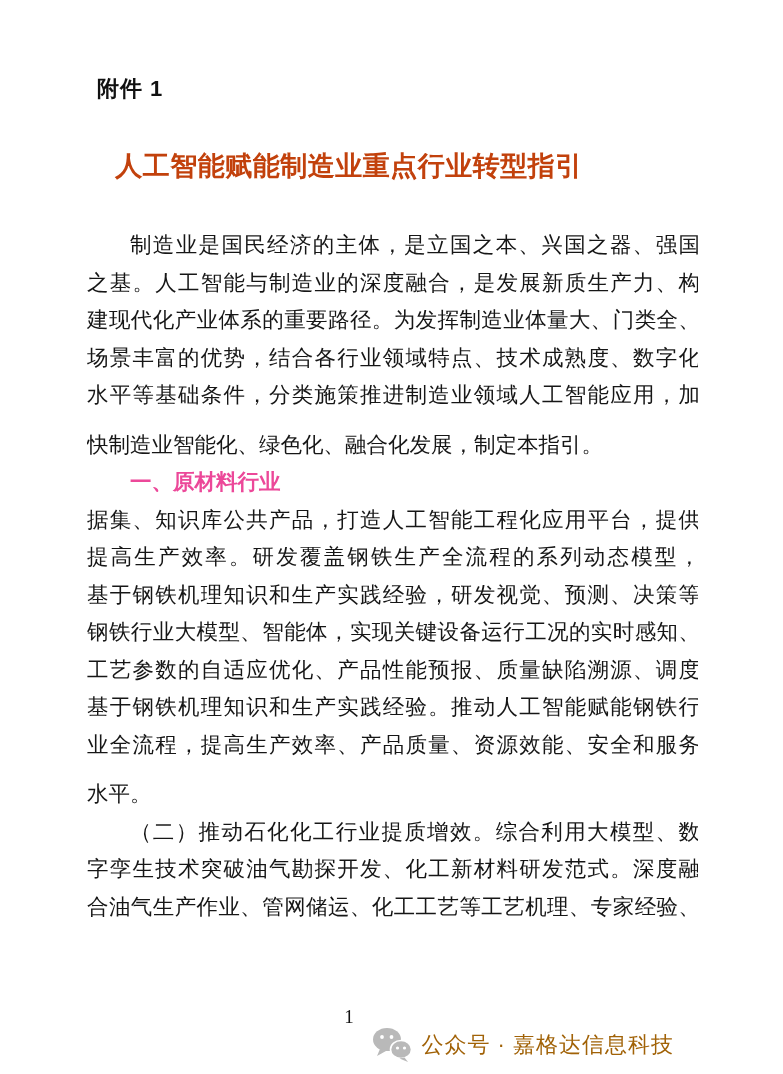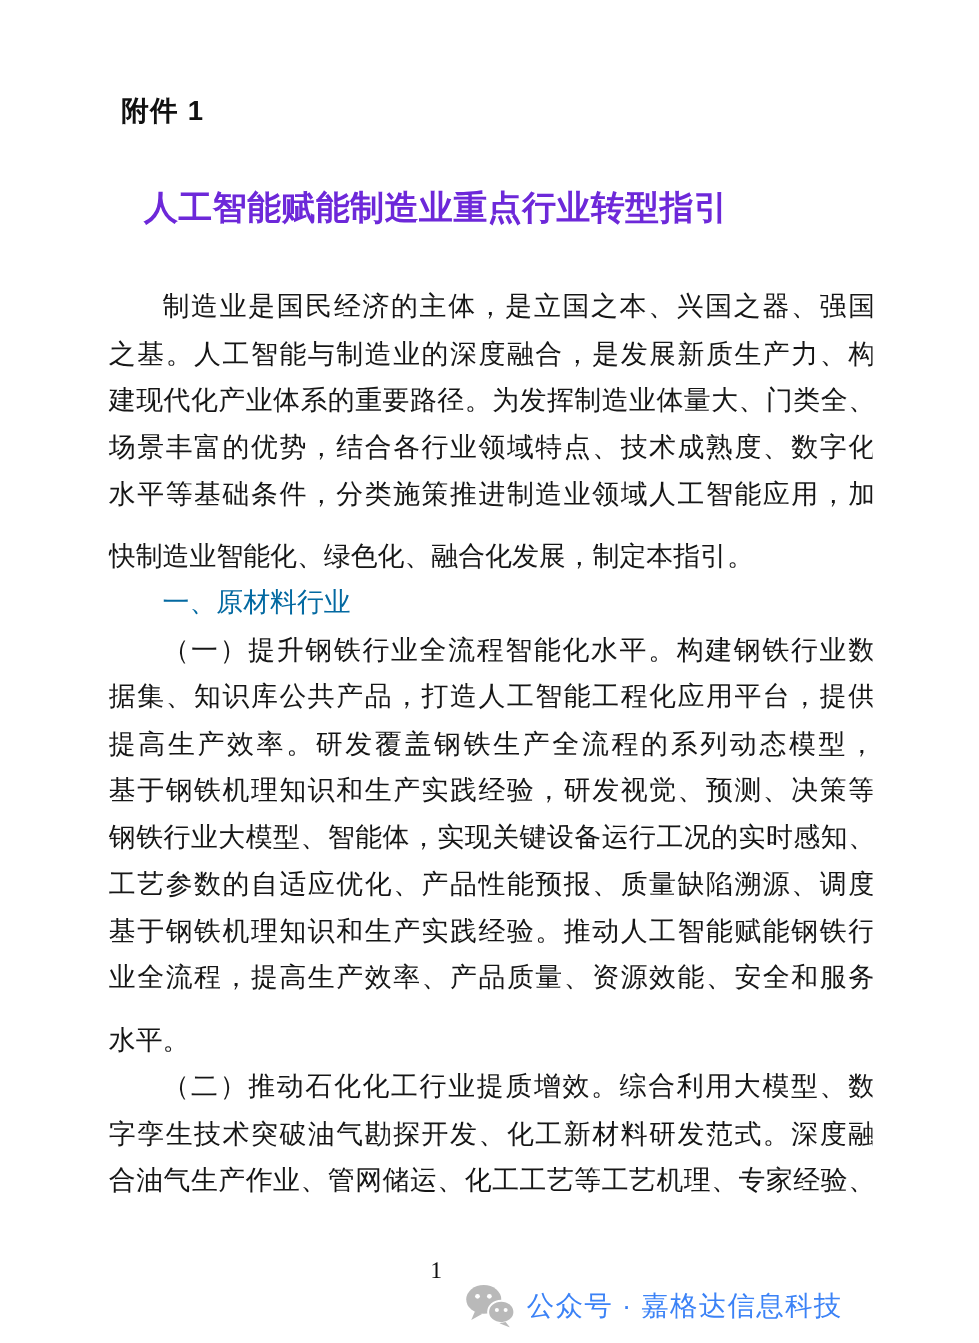"人工智能赋能制造业重点行业转型指引" .title { color: #6d28d9 -> #c2410c }
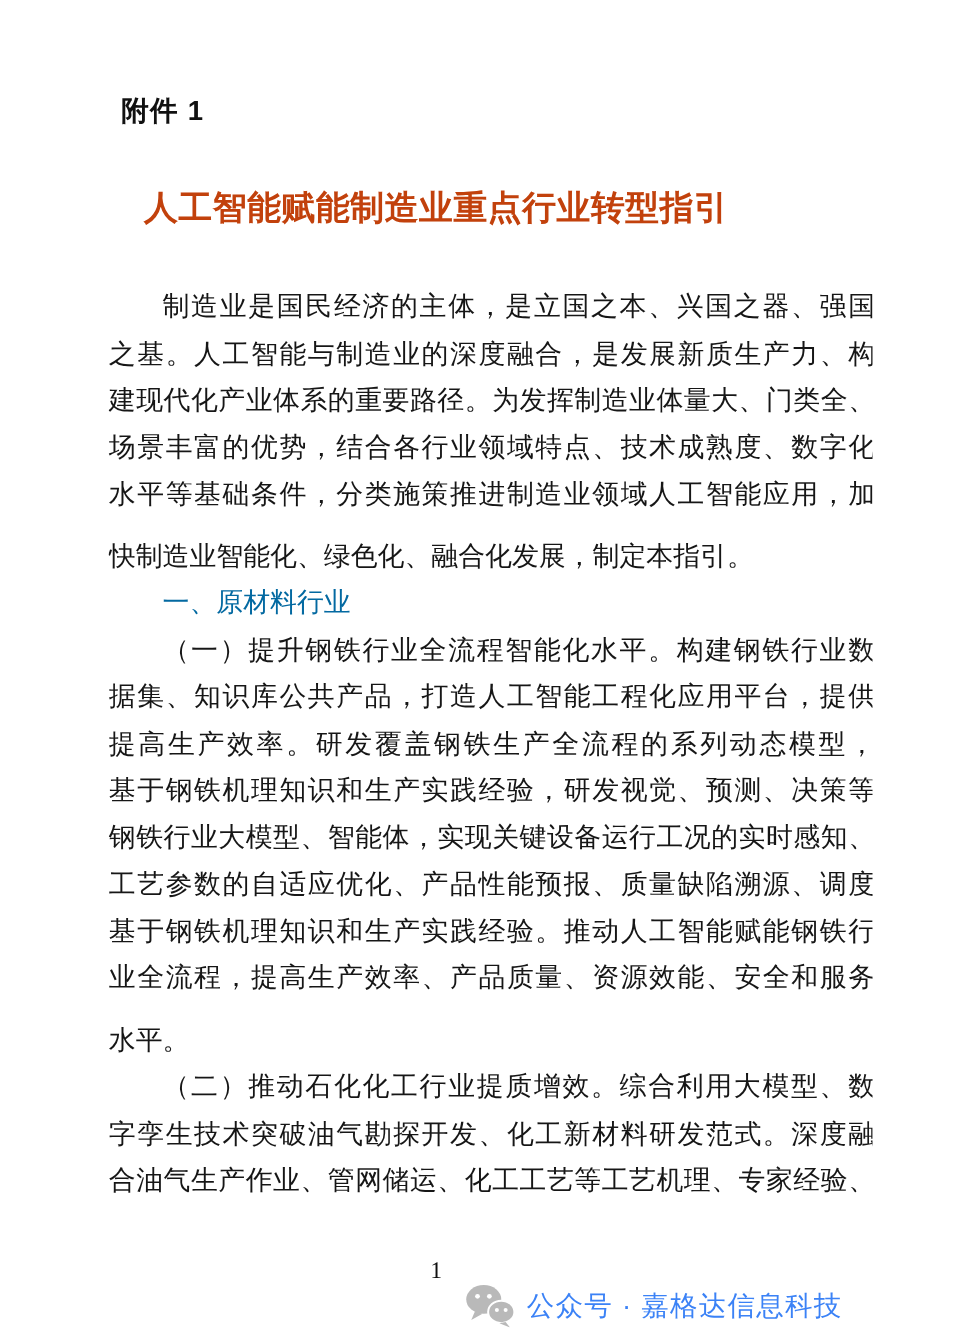"一、原材料行业" .line.heading { color: #0369a1 -> #ec4899; font-weight: 400 -> 700 }
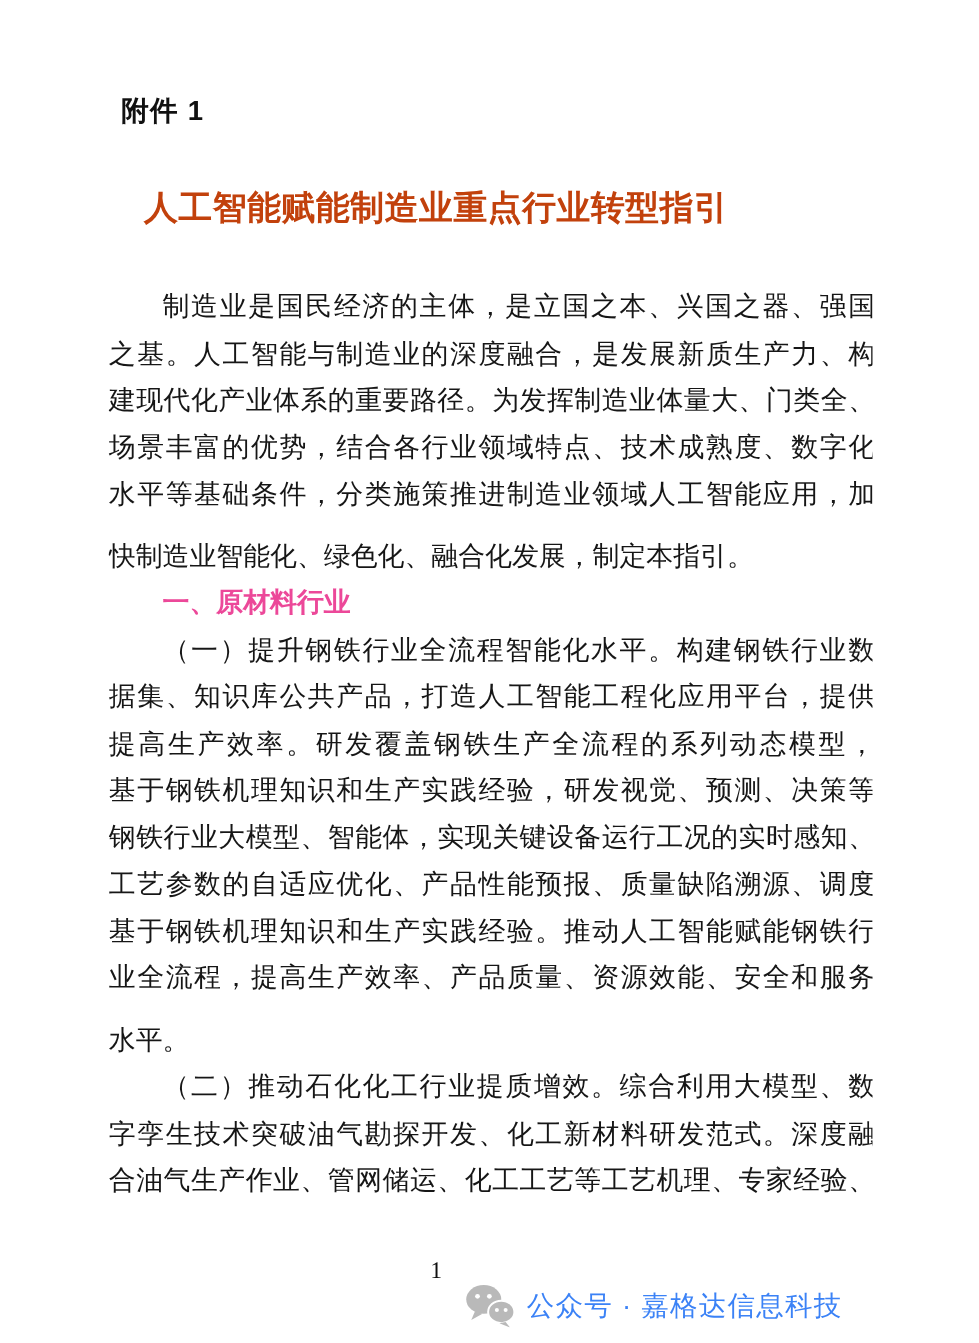"（一）提升钢铁行业全流程智能化水平。构建钢铁行业数" div.line { html: <div>（一）提升钢铁行业全流程智能化水平。构建钢铁行业数</div> -> none }
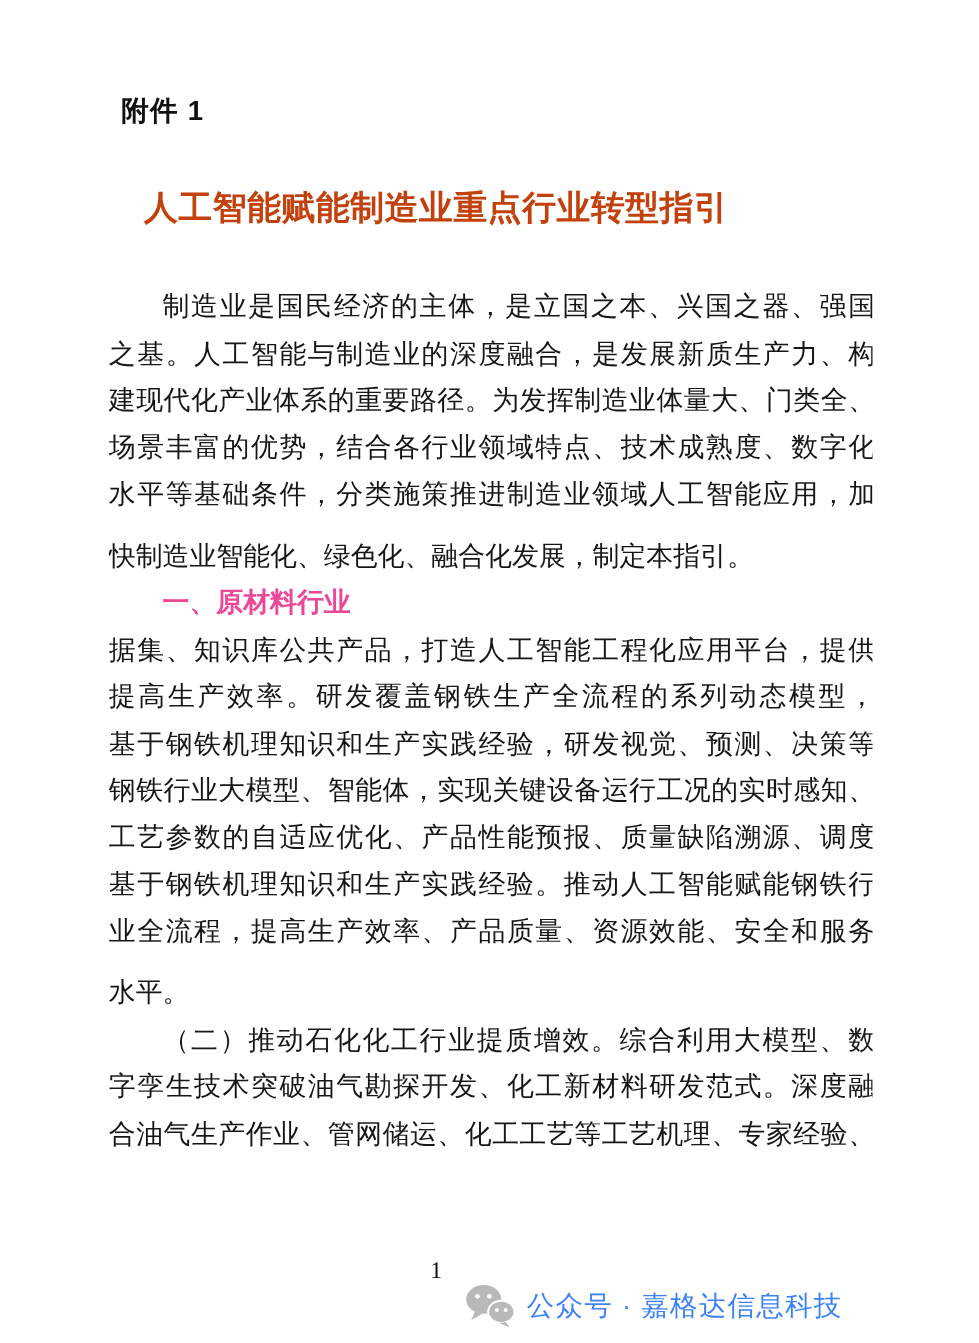"公众号 · 嘉格达信息科技" .watermark { color: #3b82f6 -> #a16207 }
